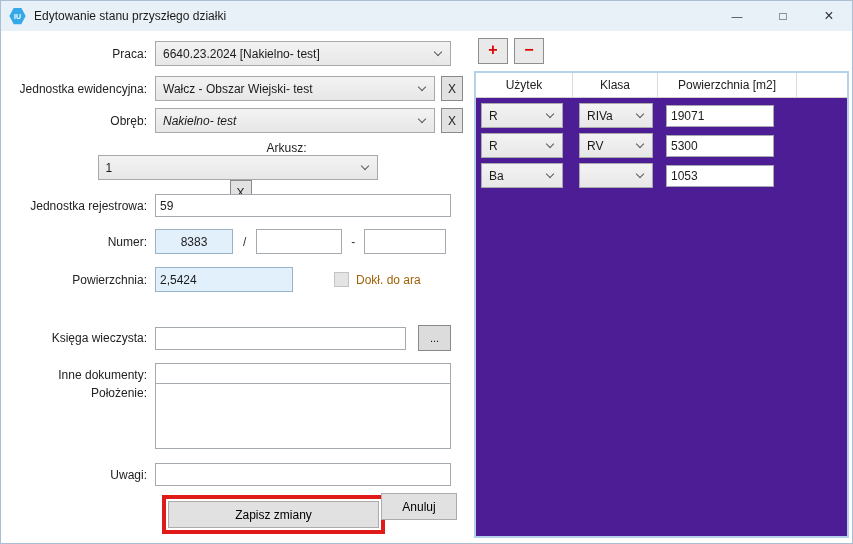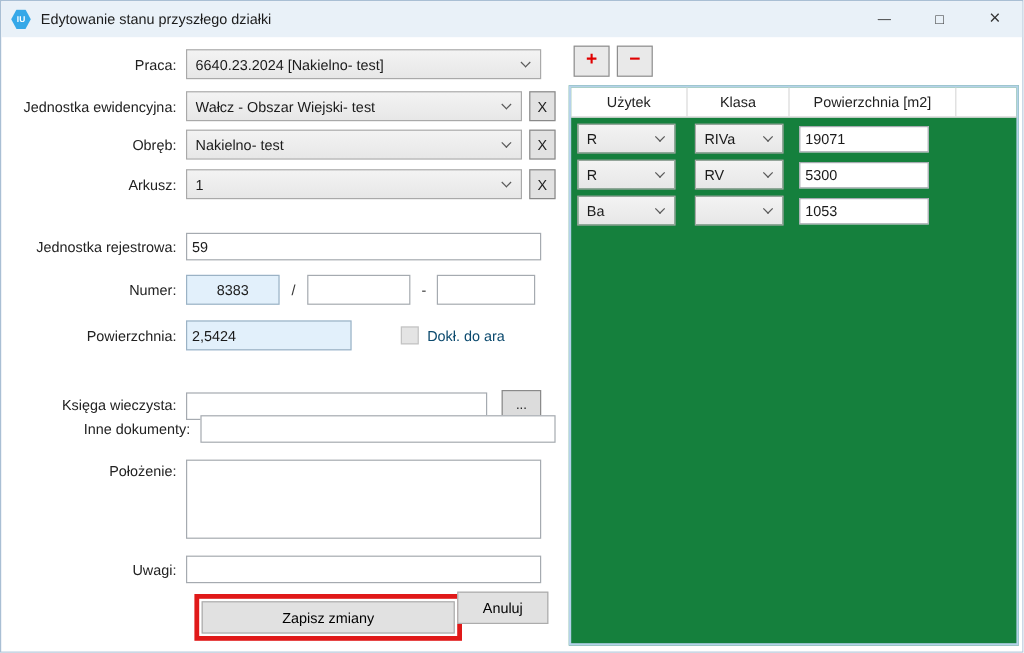"Użytek" .panel { background: #15803d -> #4c1d95 }
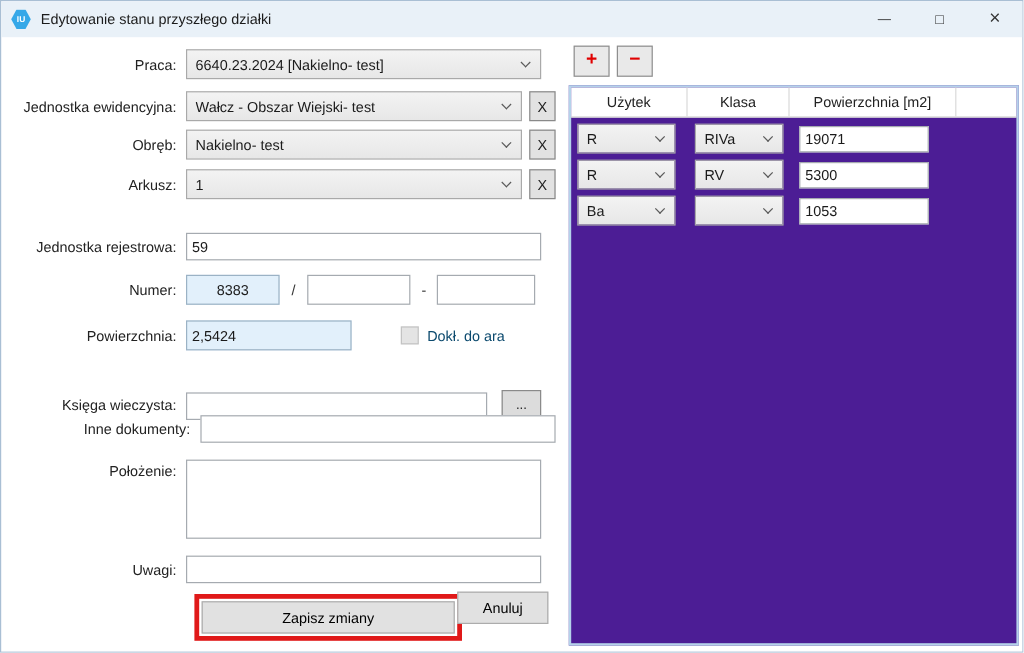"Nakielno- test" div.combo { font-style: none -> italic }
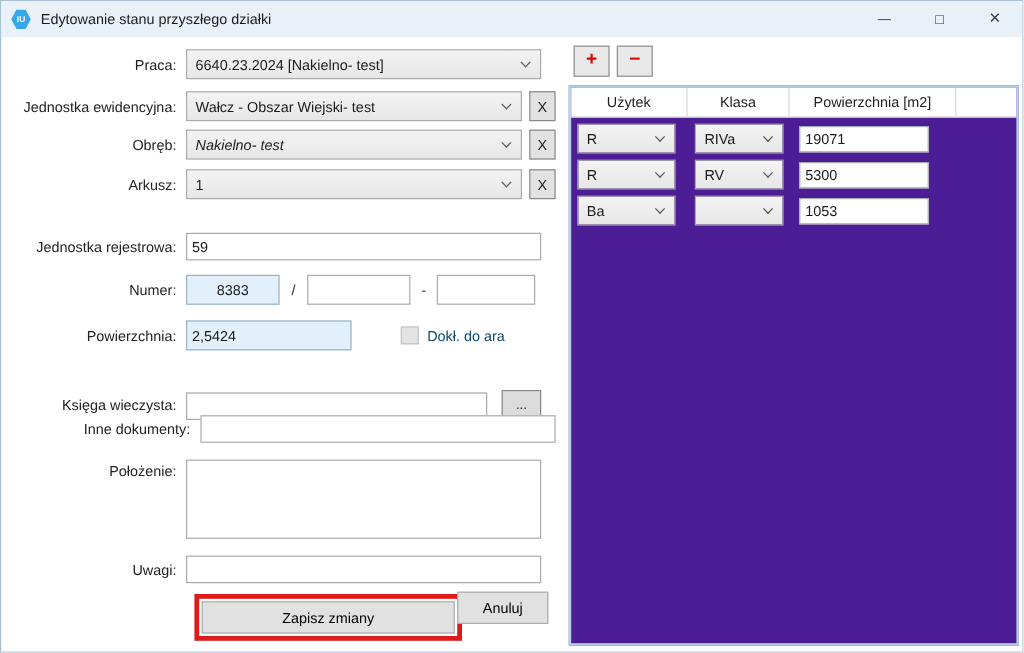"Arkusz:" div.frow { flex-direction: none -> column }
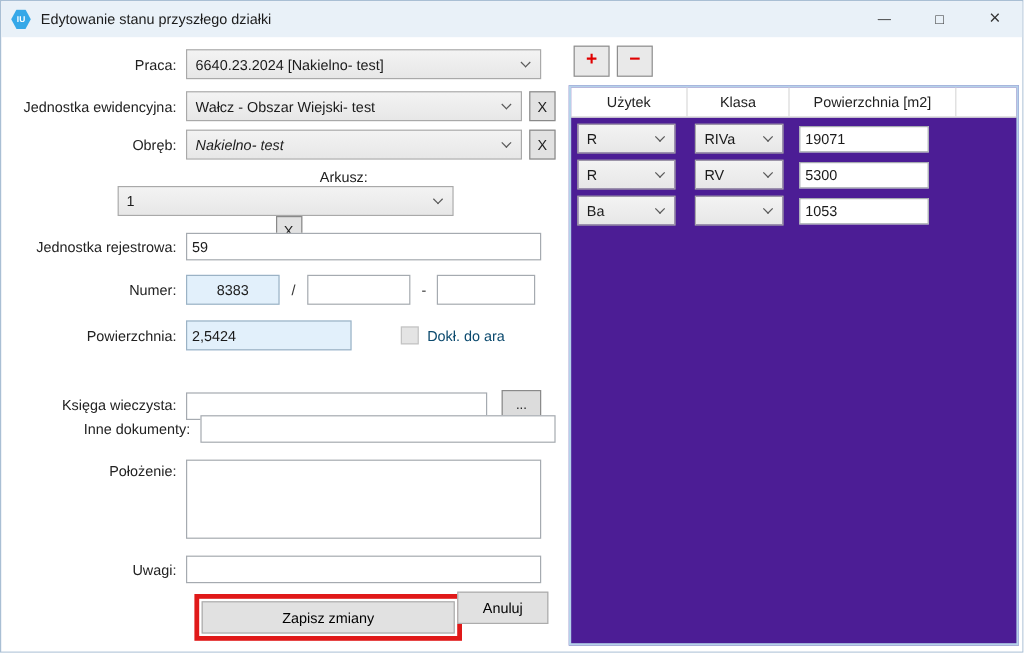"Dokł. do ara" .cbox-label { color: #0c4a6e -> #a16207 }
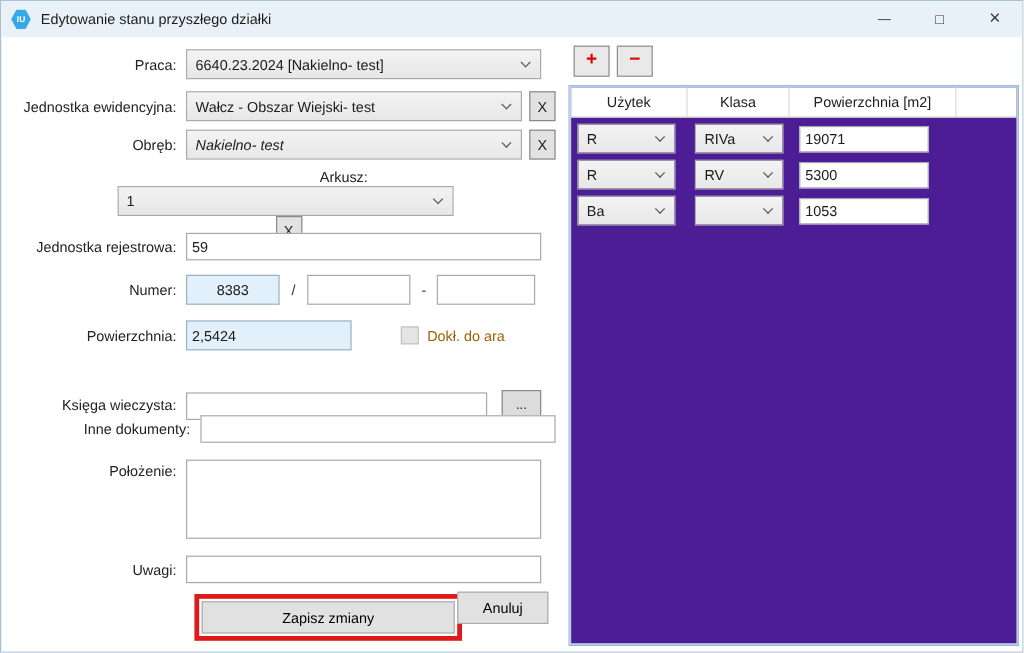"Inne dokumenty:" div.frow { justify-content: center -> none; top: 345px -> 362px }
